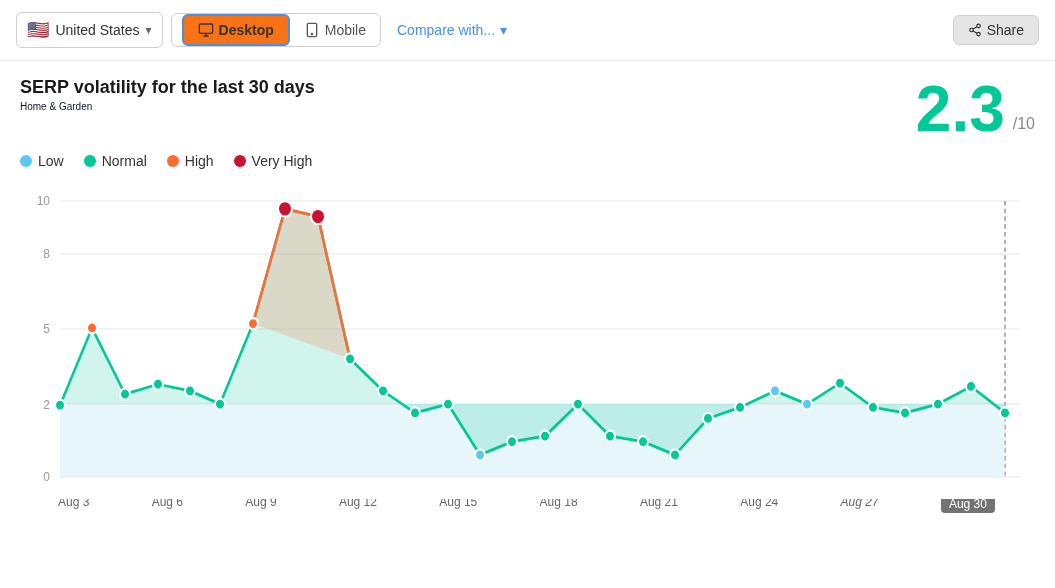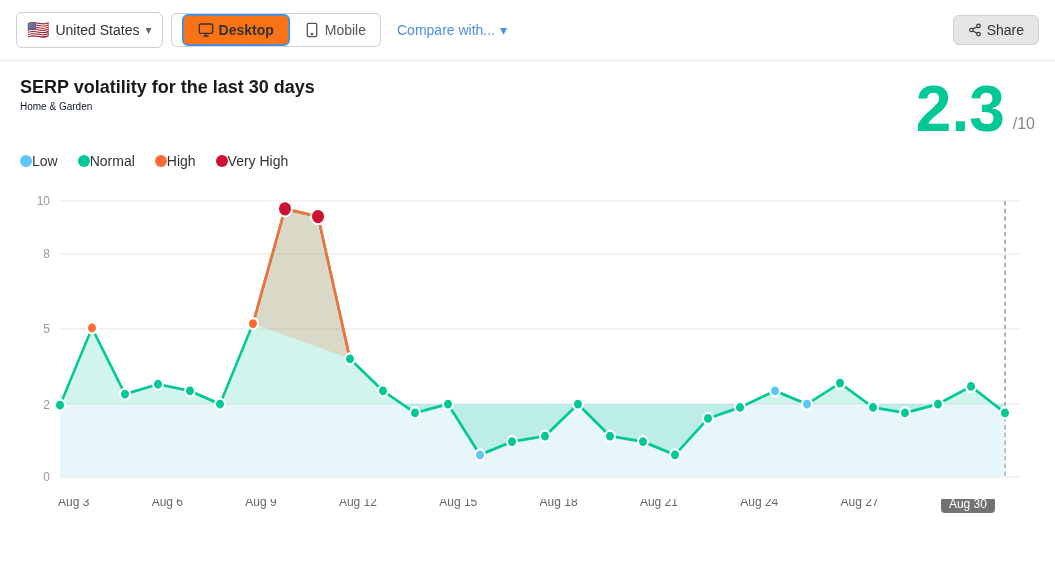"Low" .legend-item { gap: none -> 6px }
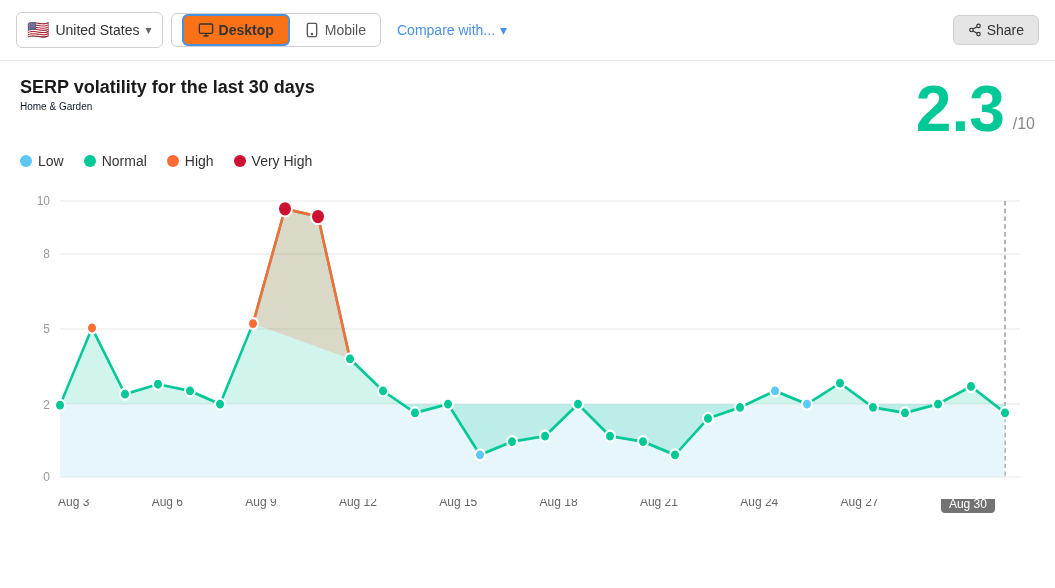"Aug 27" span { font-style: none -> italic }
